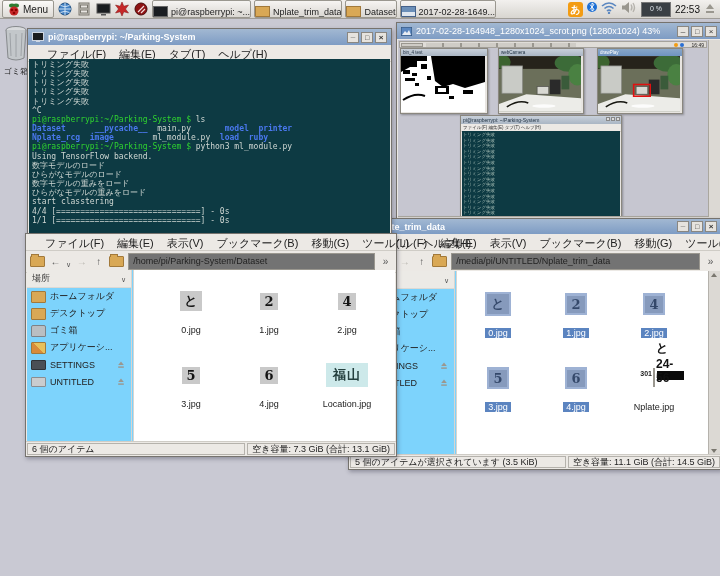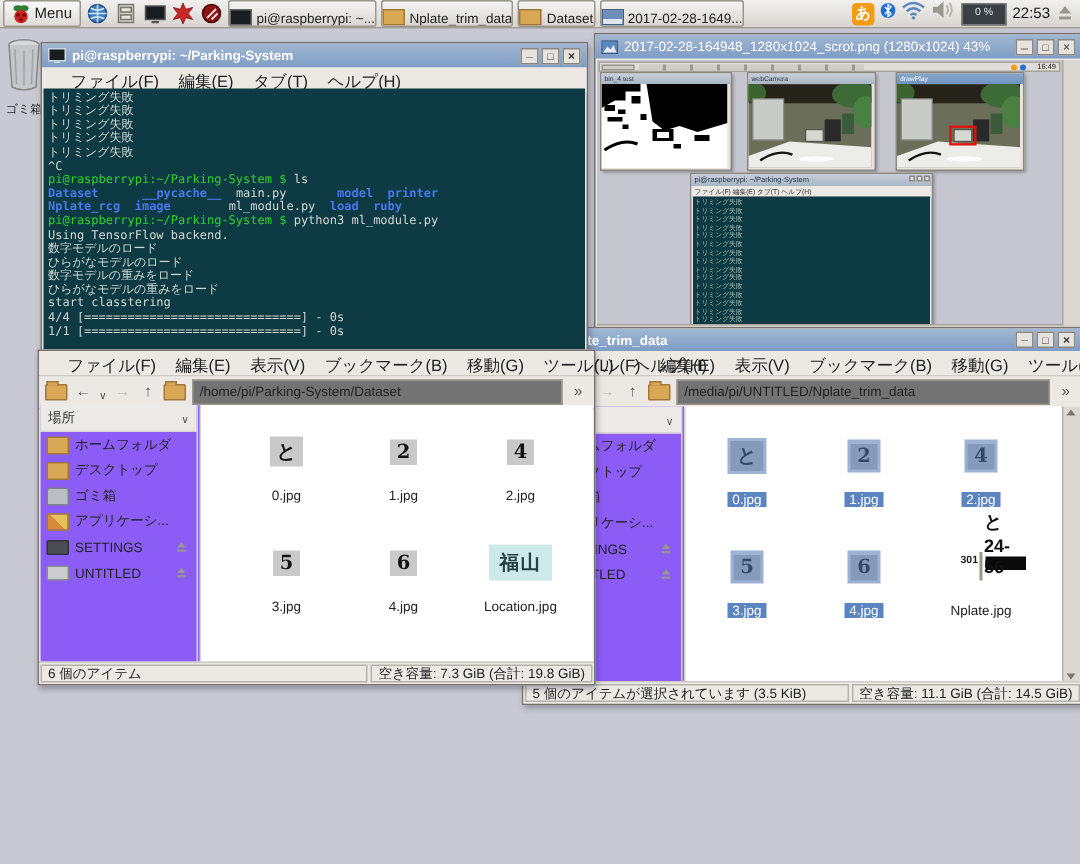"場所" .sidebar { background: #8b5cf6 -> #7dd3fc }
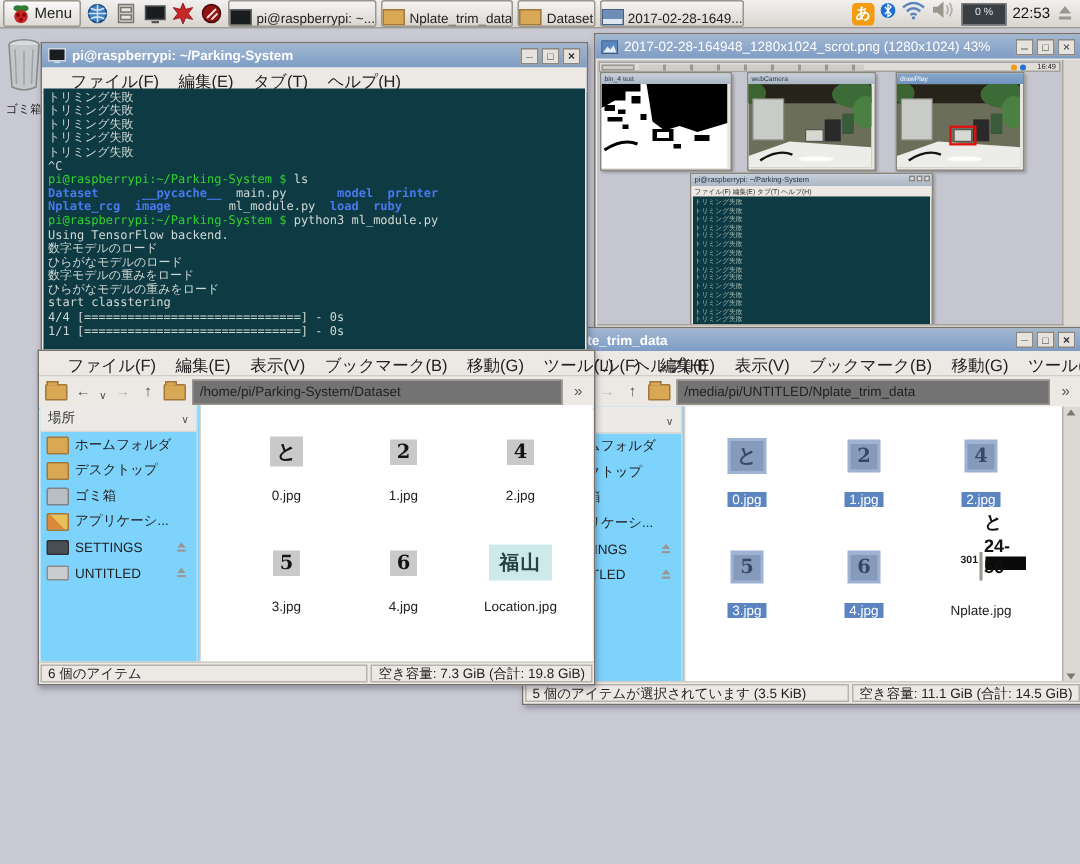"空き容量: 7.3 GiB (合計: 19.8" span.stcell { text: 19.8 -> 13.1 }
